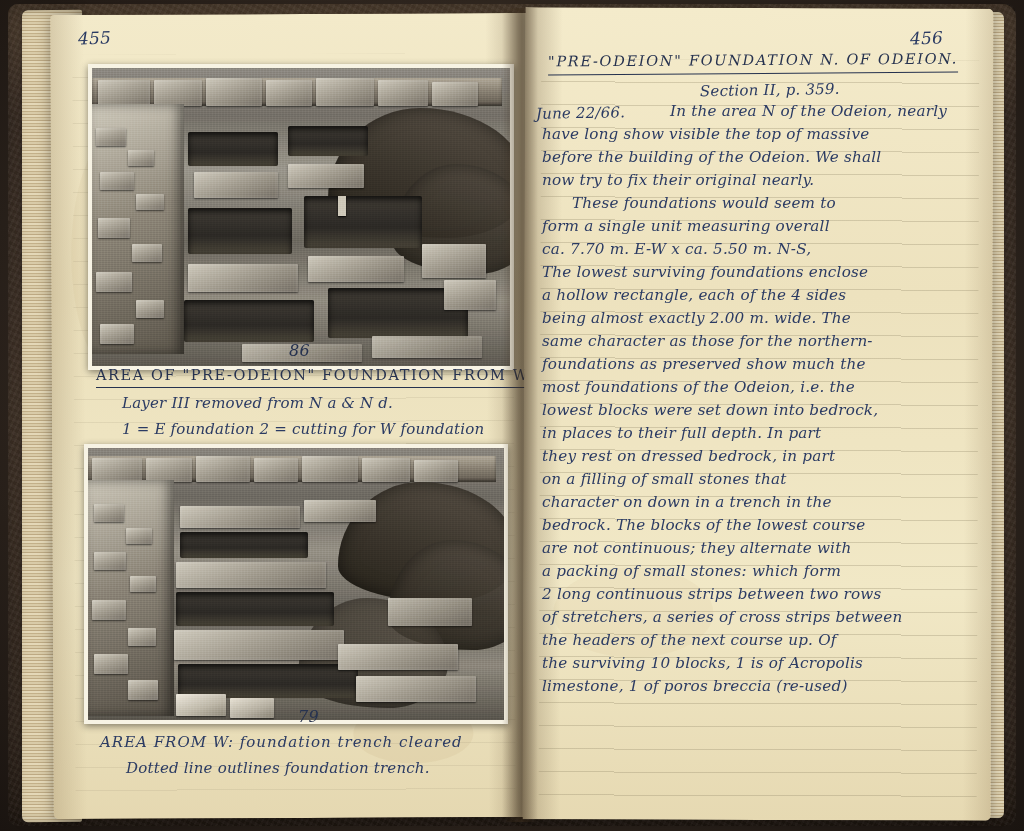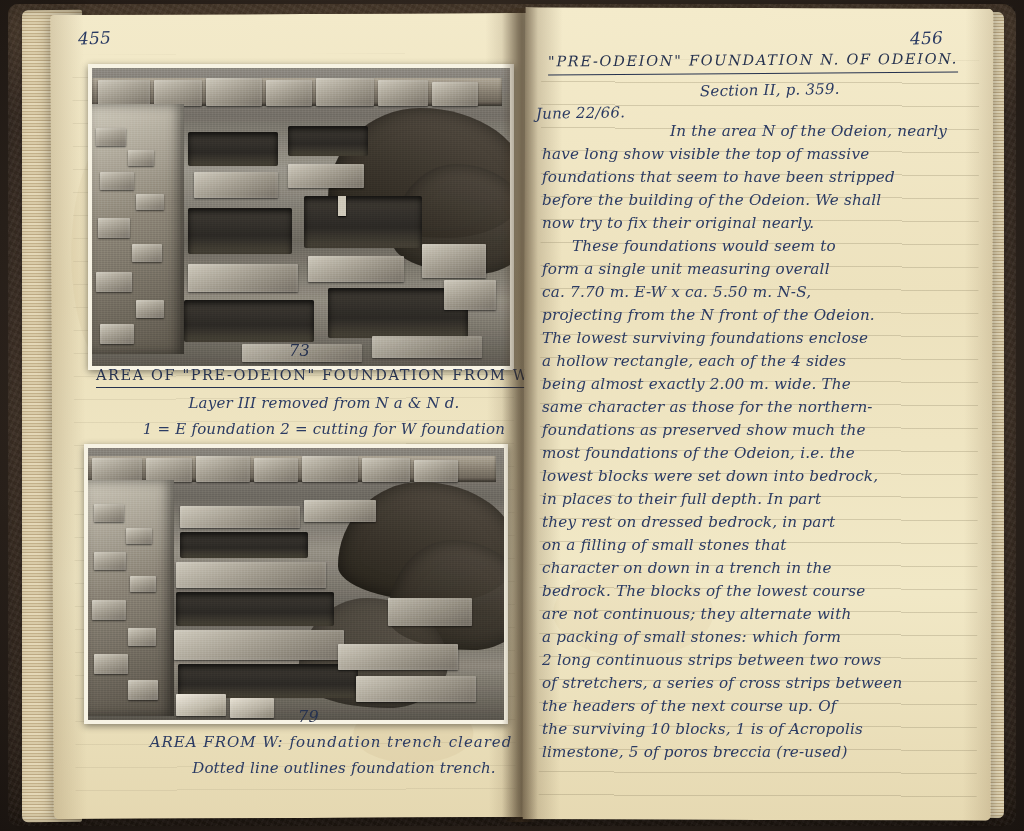"In the area N of" #right-body .ln.i1 { margin-top: 20px -> none }
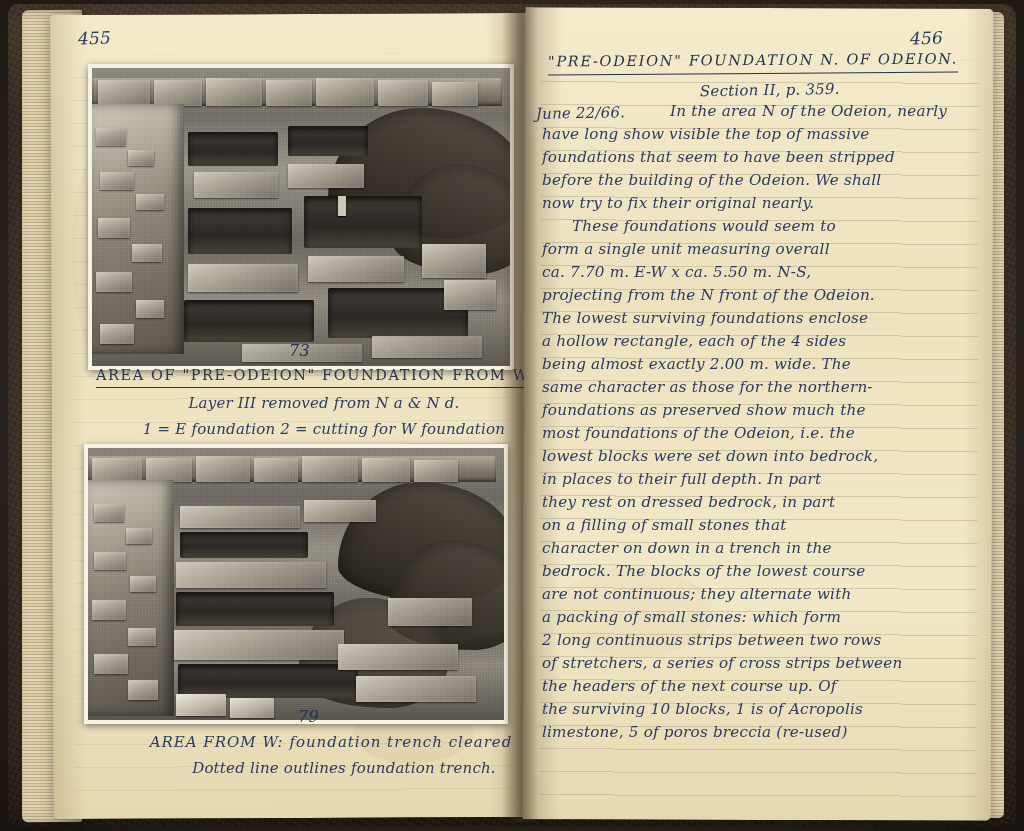"foundations that seem to have" span.ln { html: <span>foundations that seem to have been stripped</span> -> none }
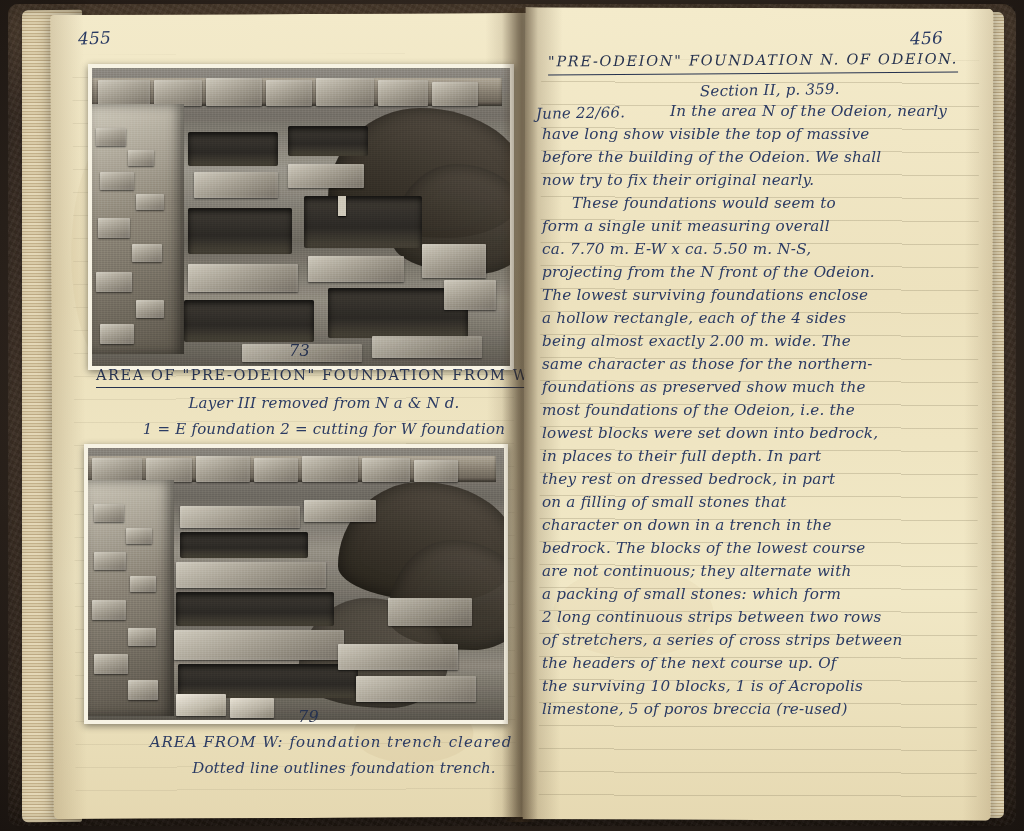"projecting from the N front" span.ln { html: <span>projecting from the N front of the Odeion.</span> -> none }
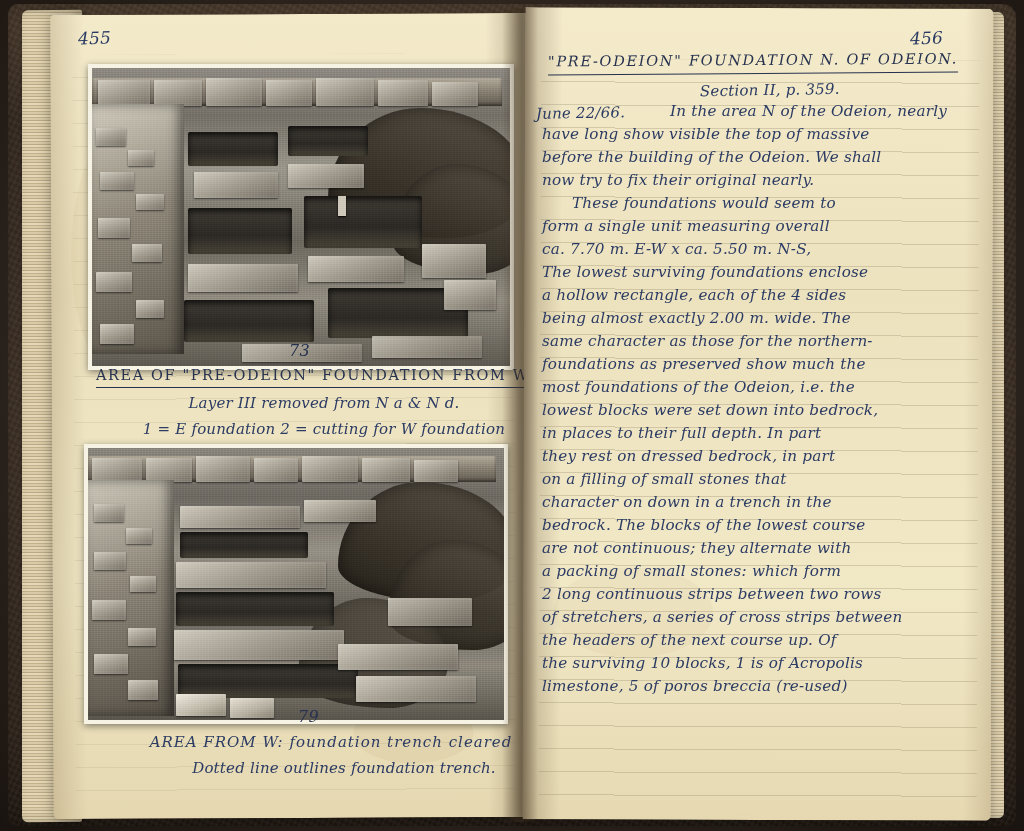"73" div.hand { text: 73 -> 86 }
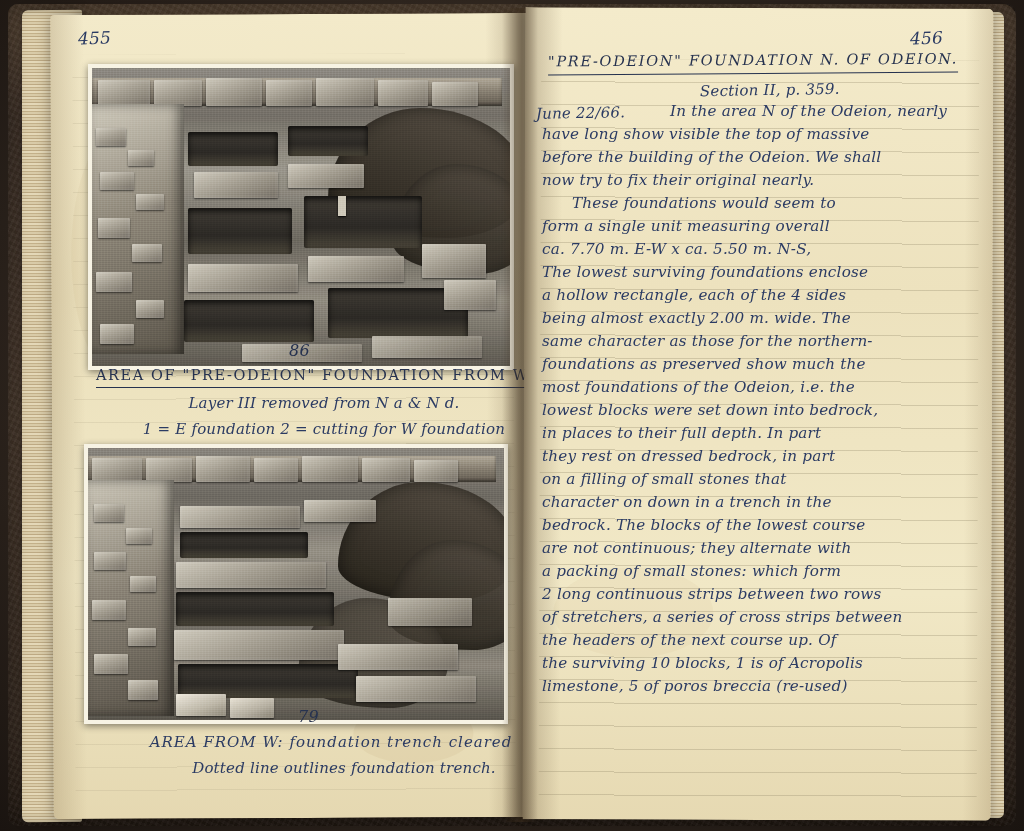"Layer III removed from N" .cap-line { text-align: center -> none }
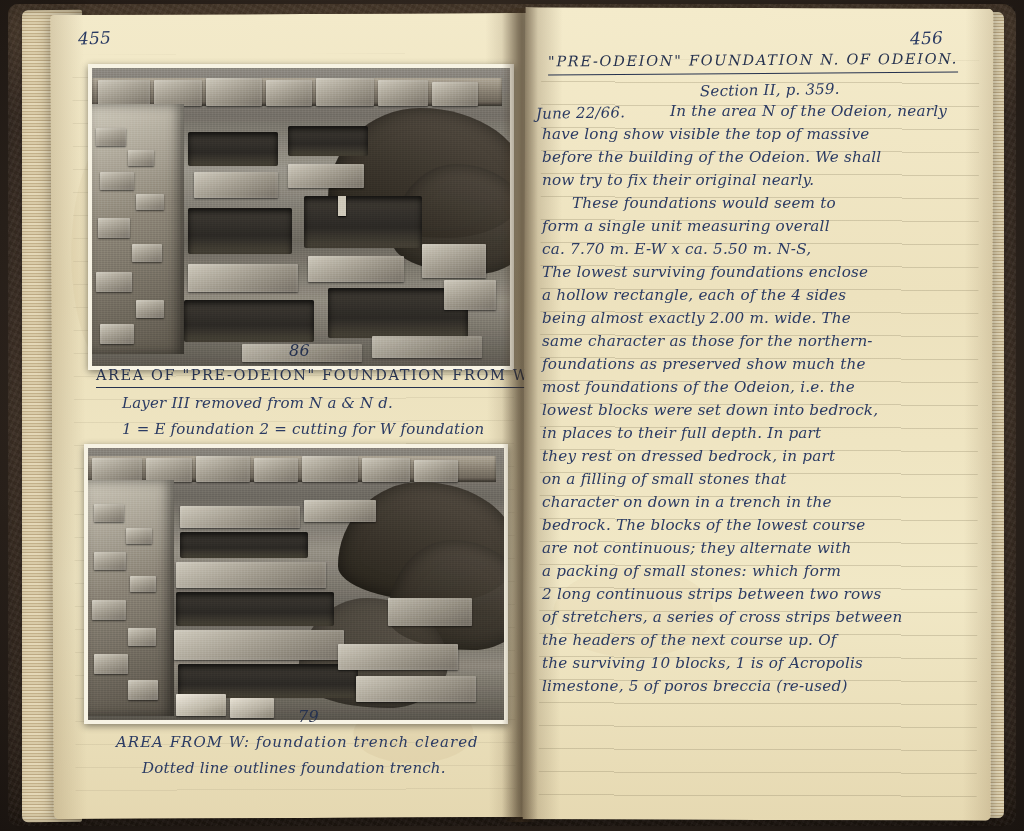"limestone, 5 of poros breccia" span.ln { text: 5 -> 1 }
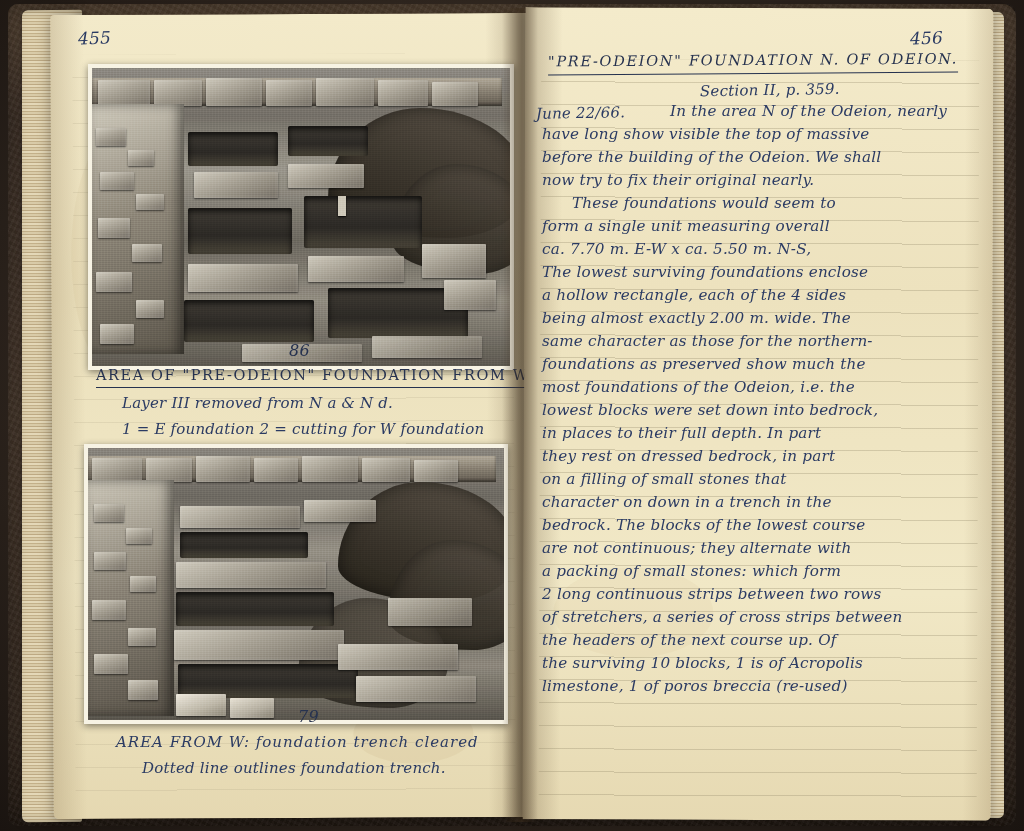"AREA FROM W: foundation trench" #left-cap2 { margin-left: 16px -> none }
